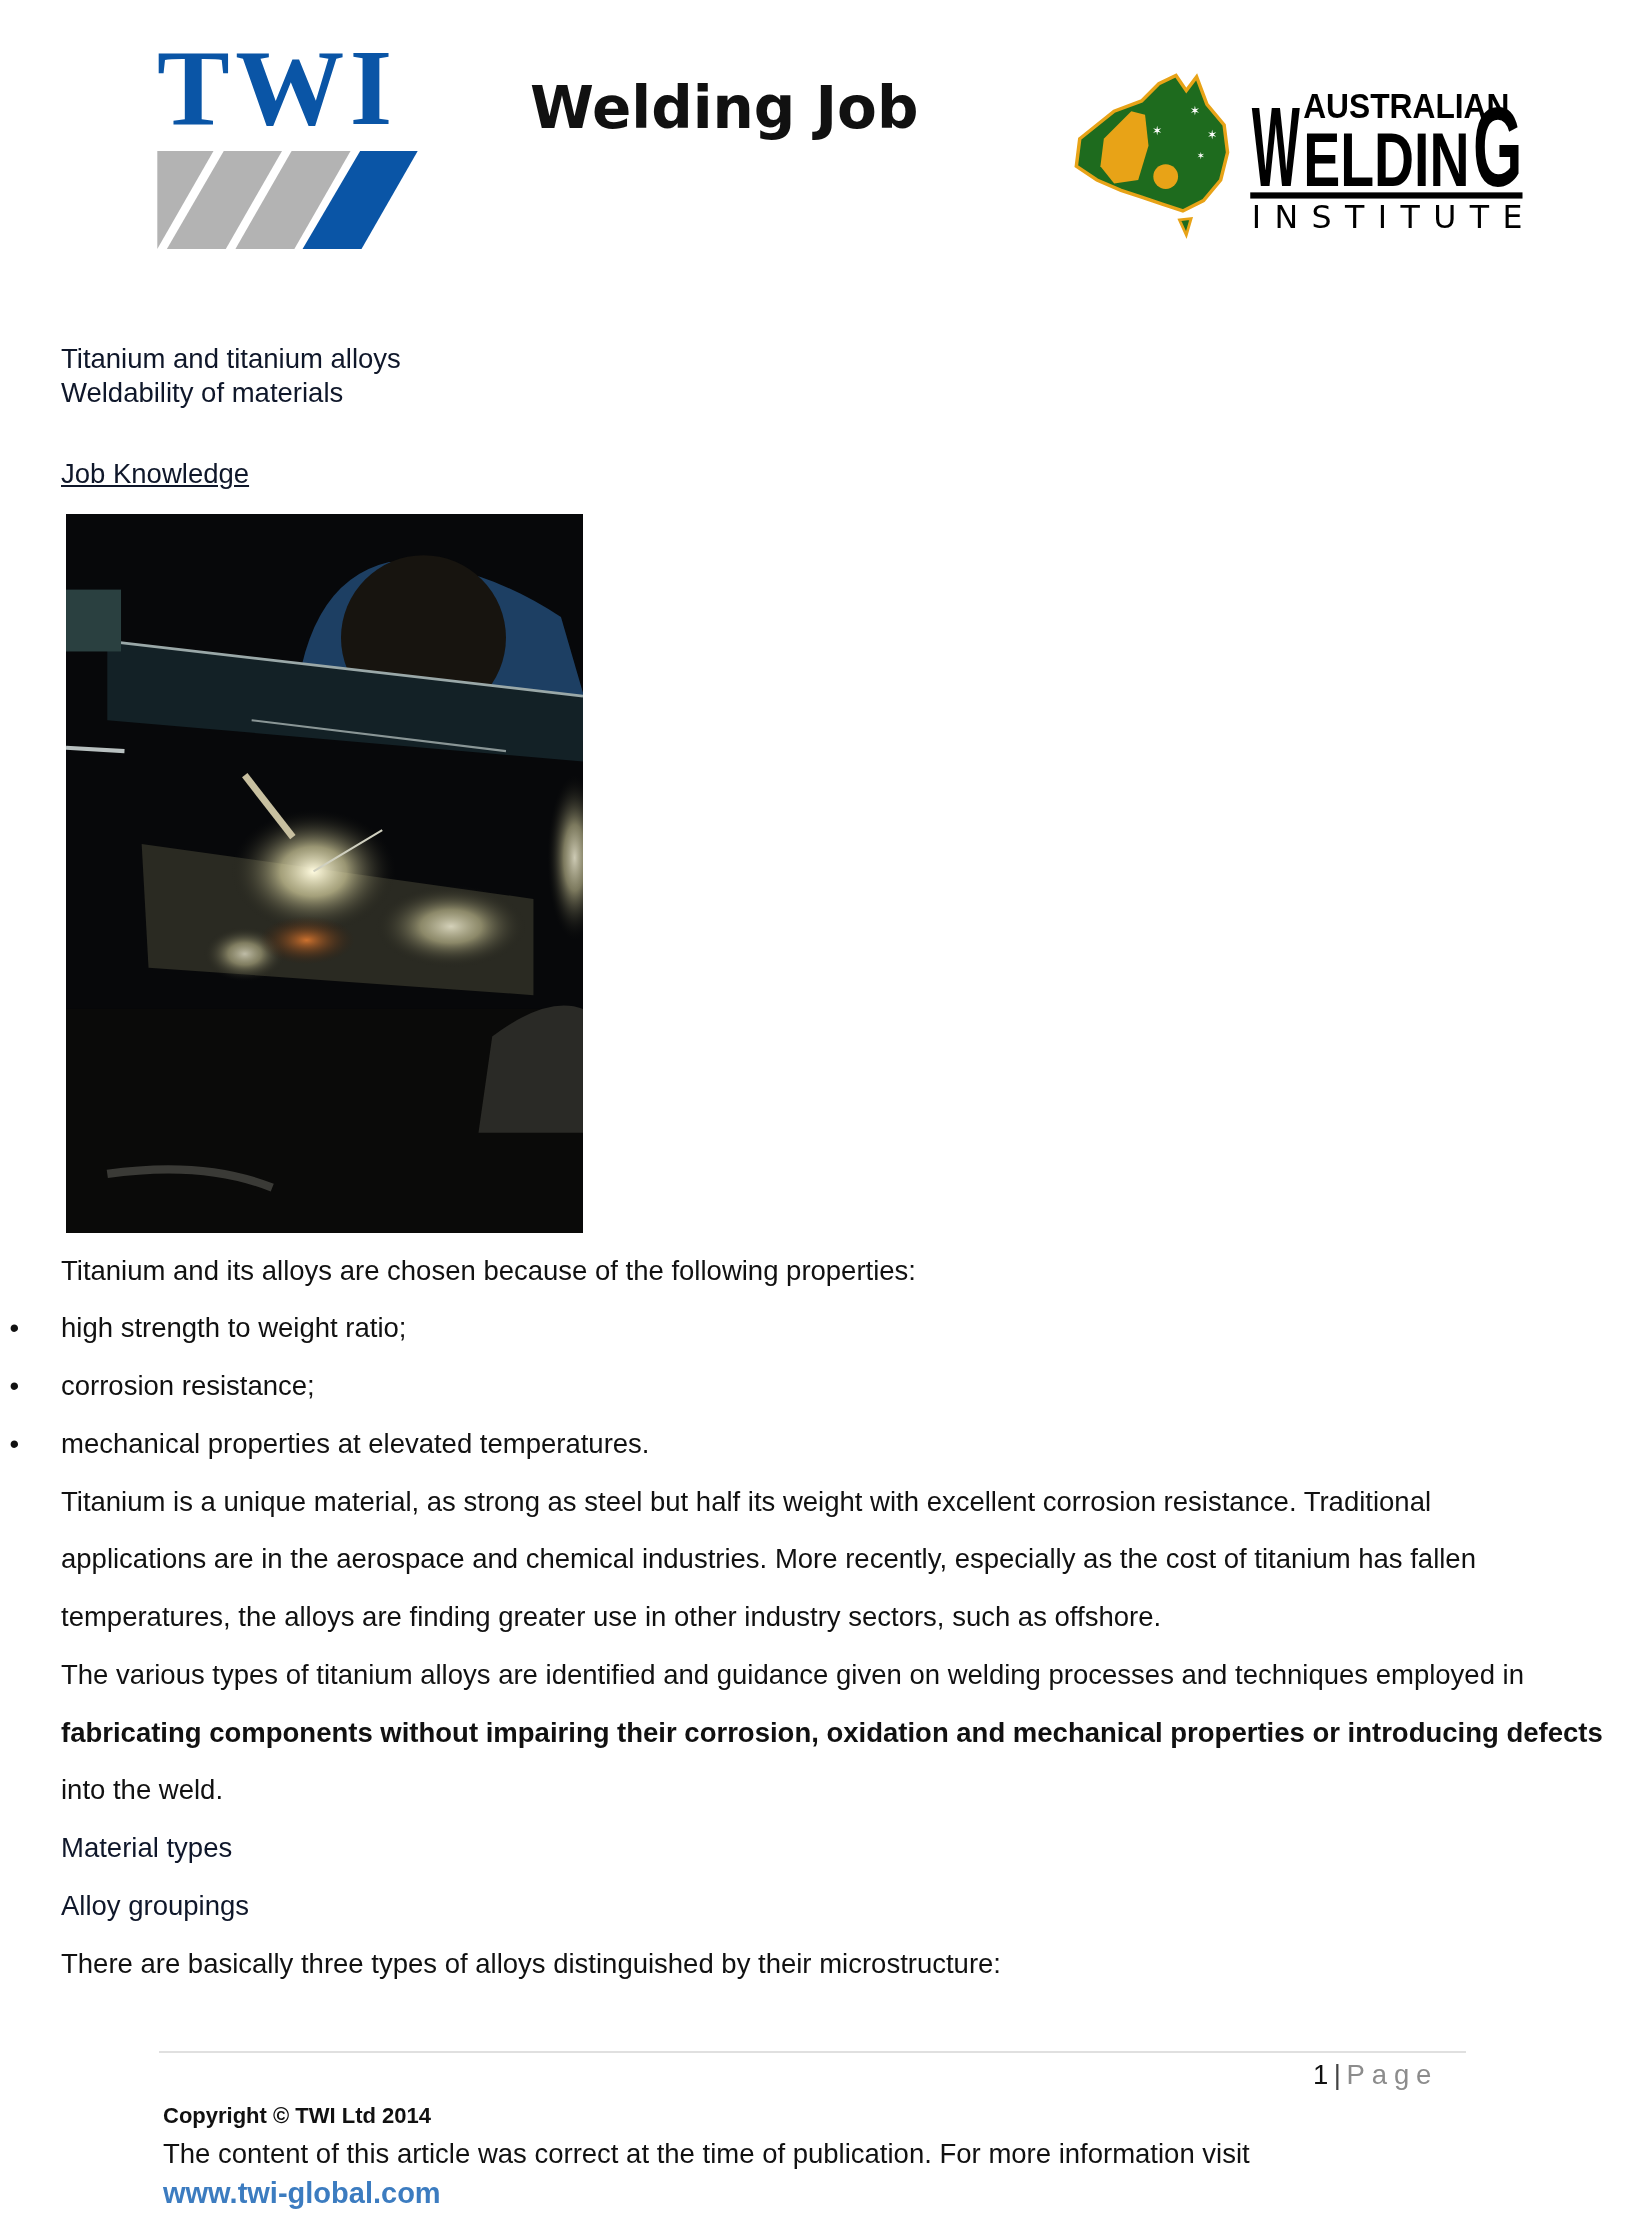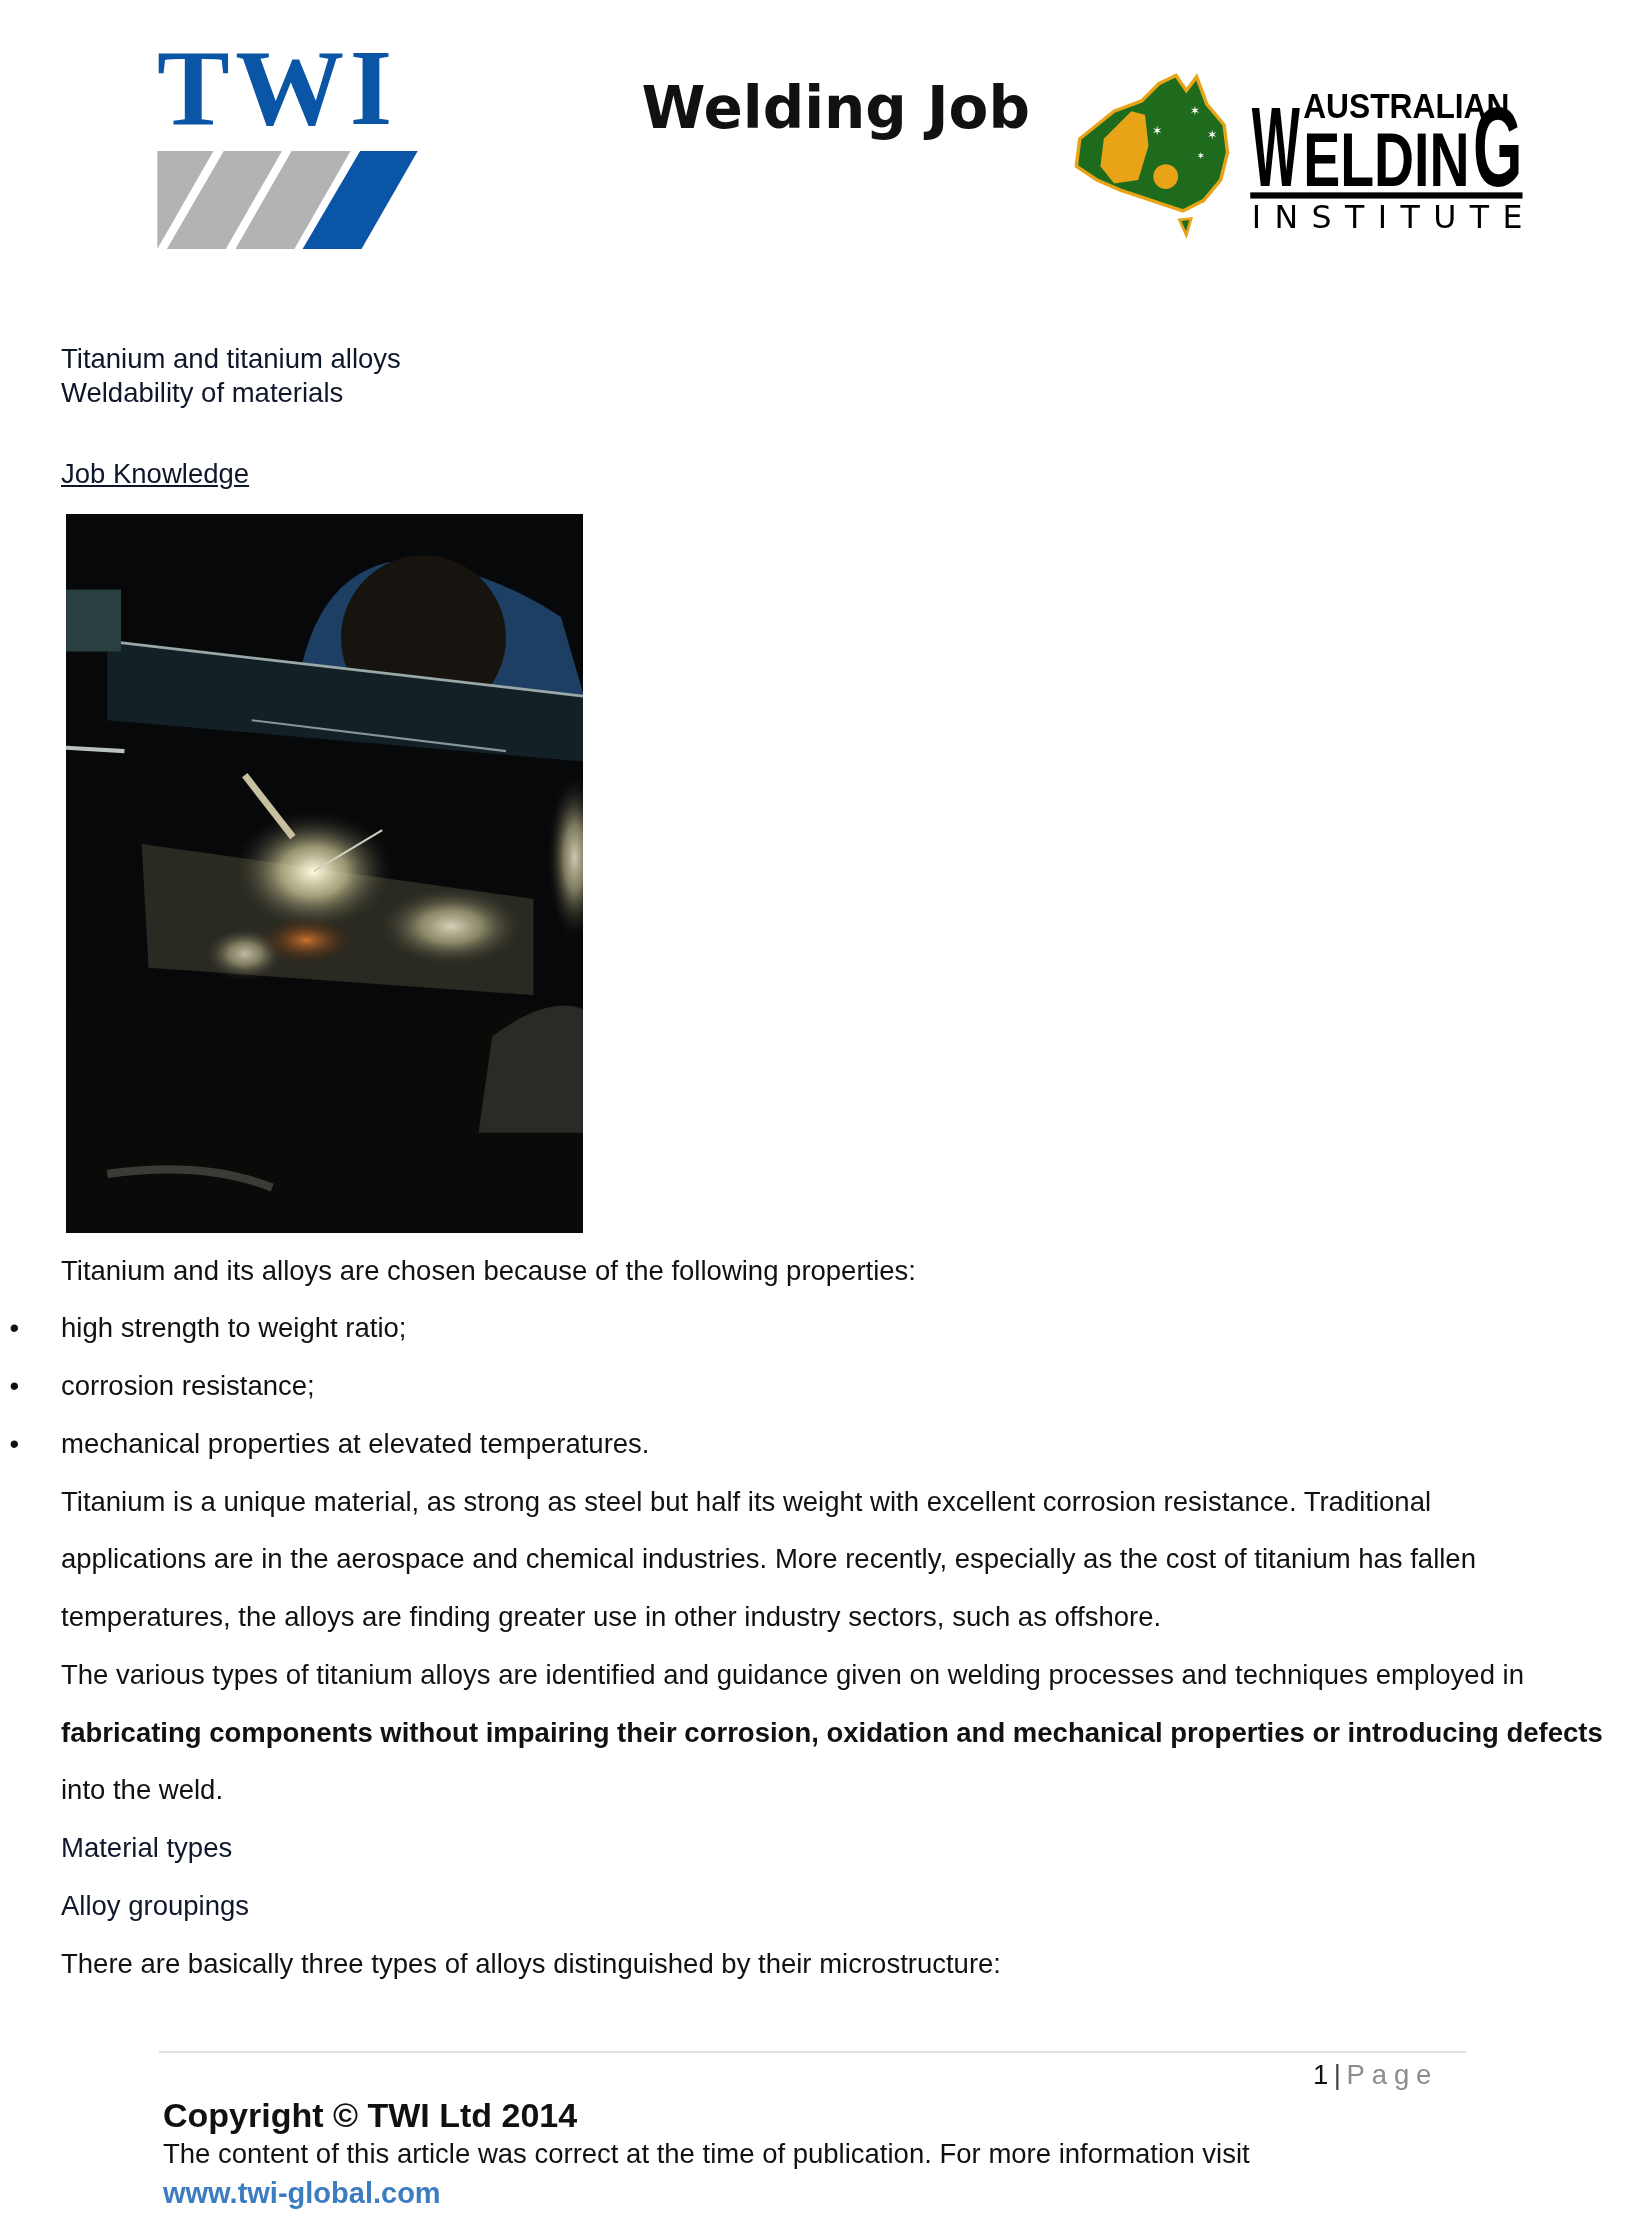"Welding Job" #doc-title { left: 562px -> 530px; text-align: right -> left }
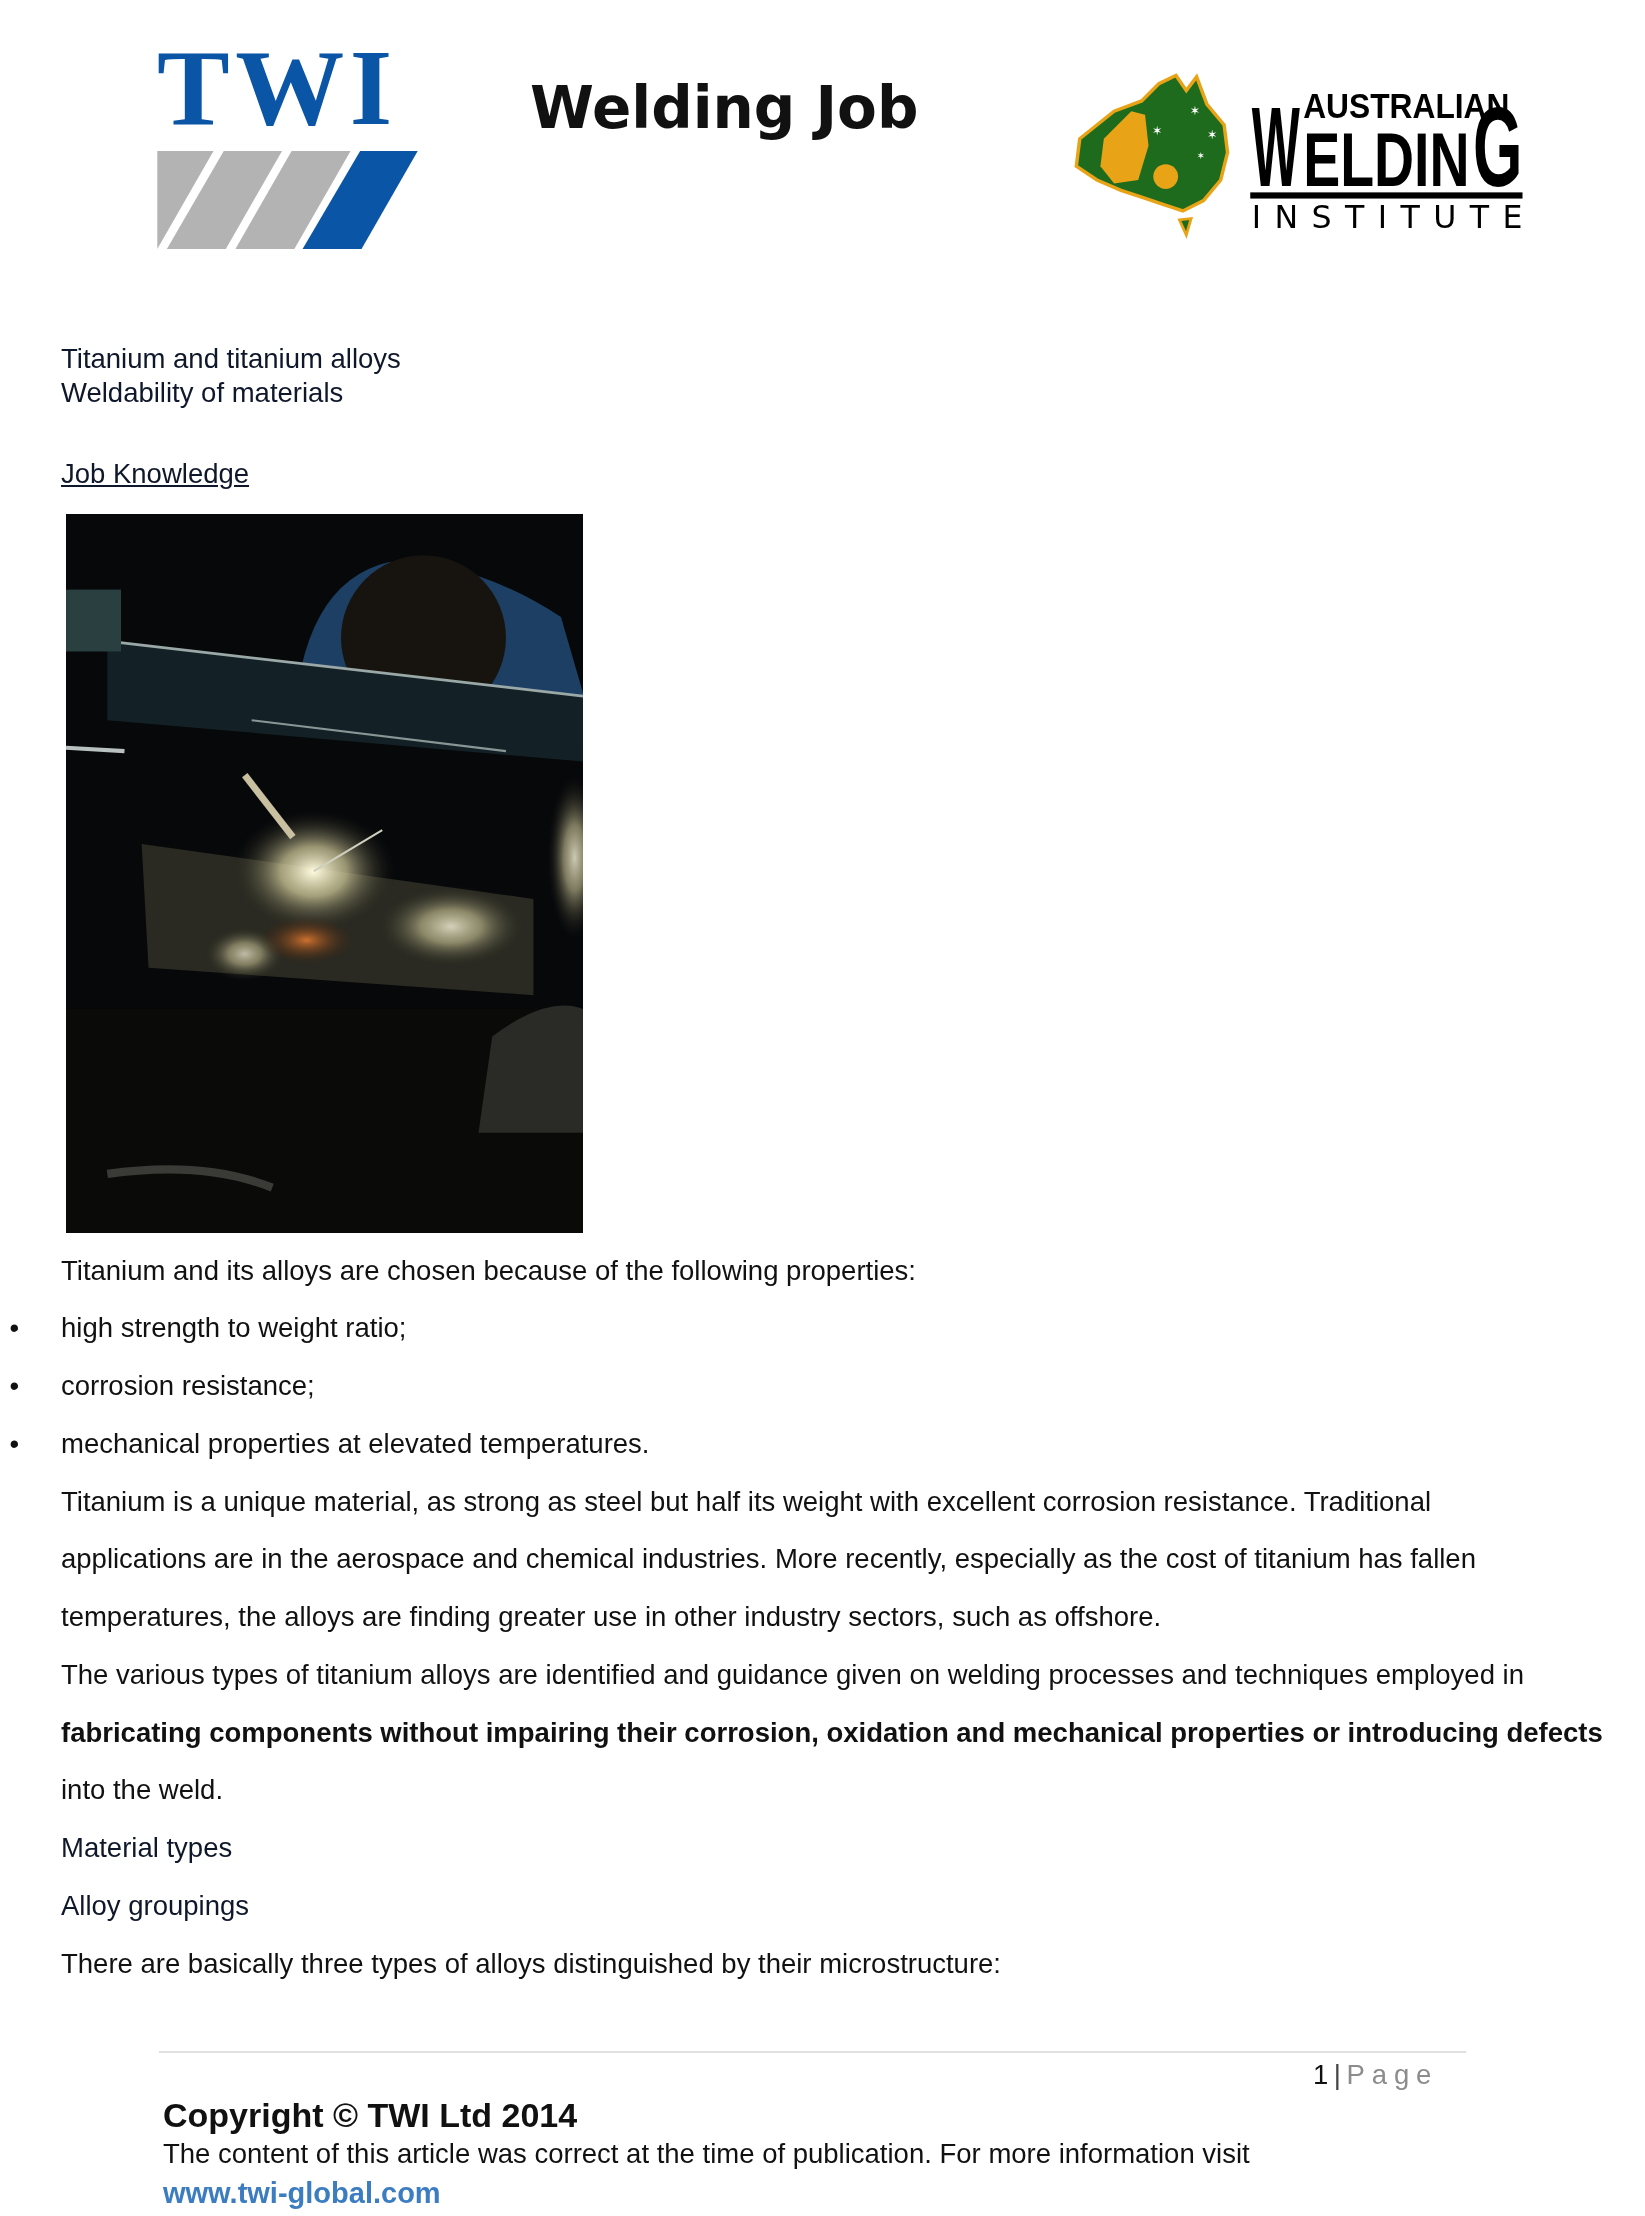"Copyright © TWI Ltd 2014" #copyright { font-size: 34px -> 22px }
